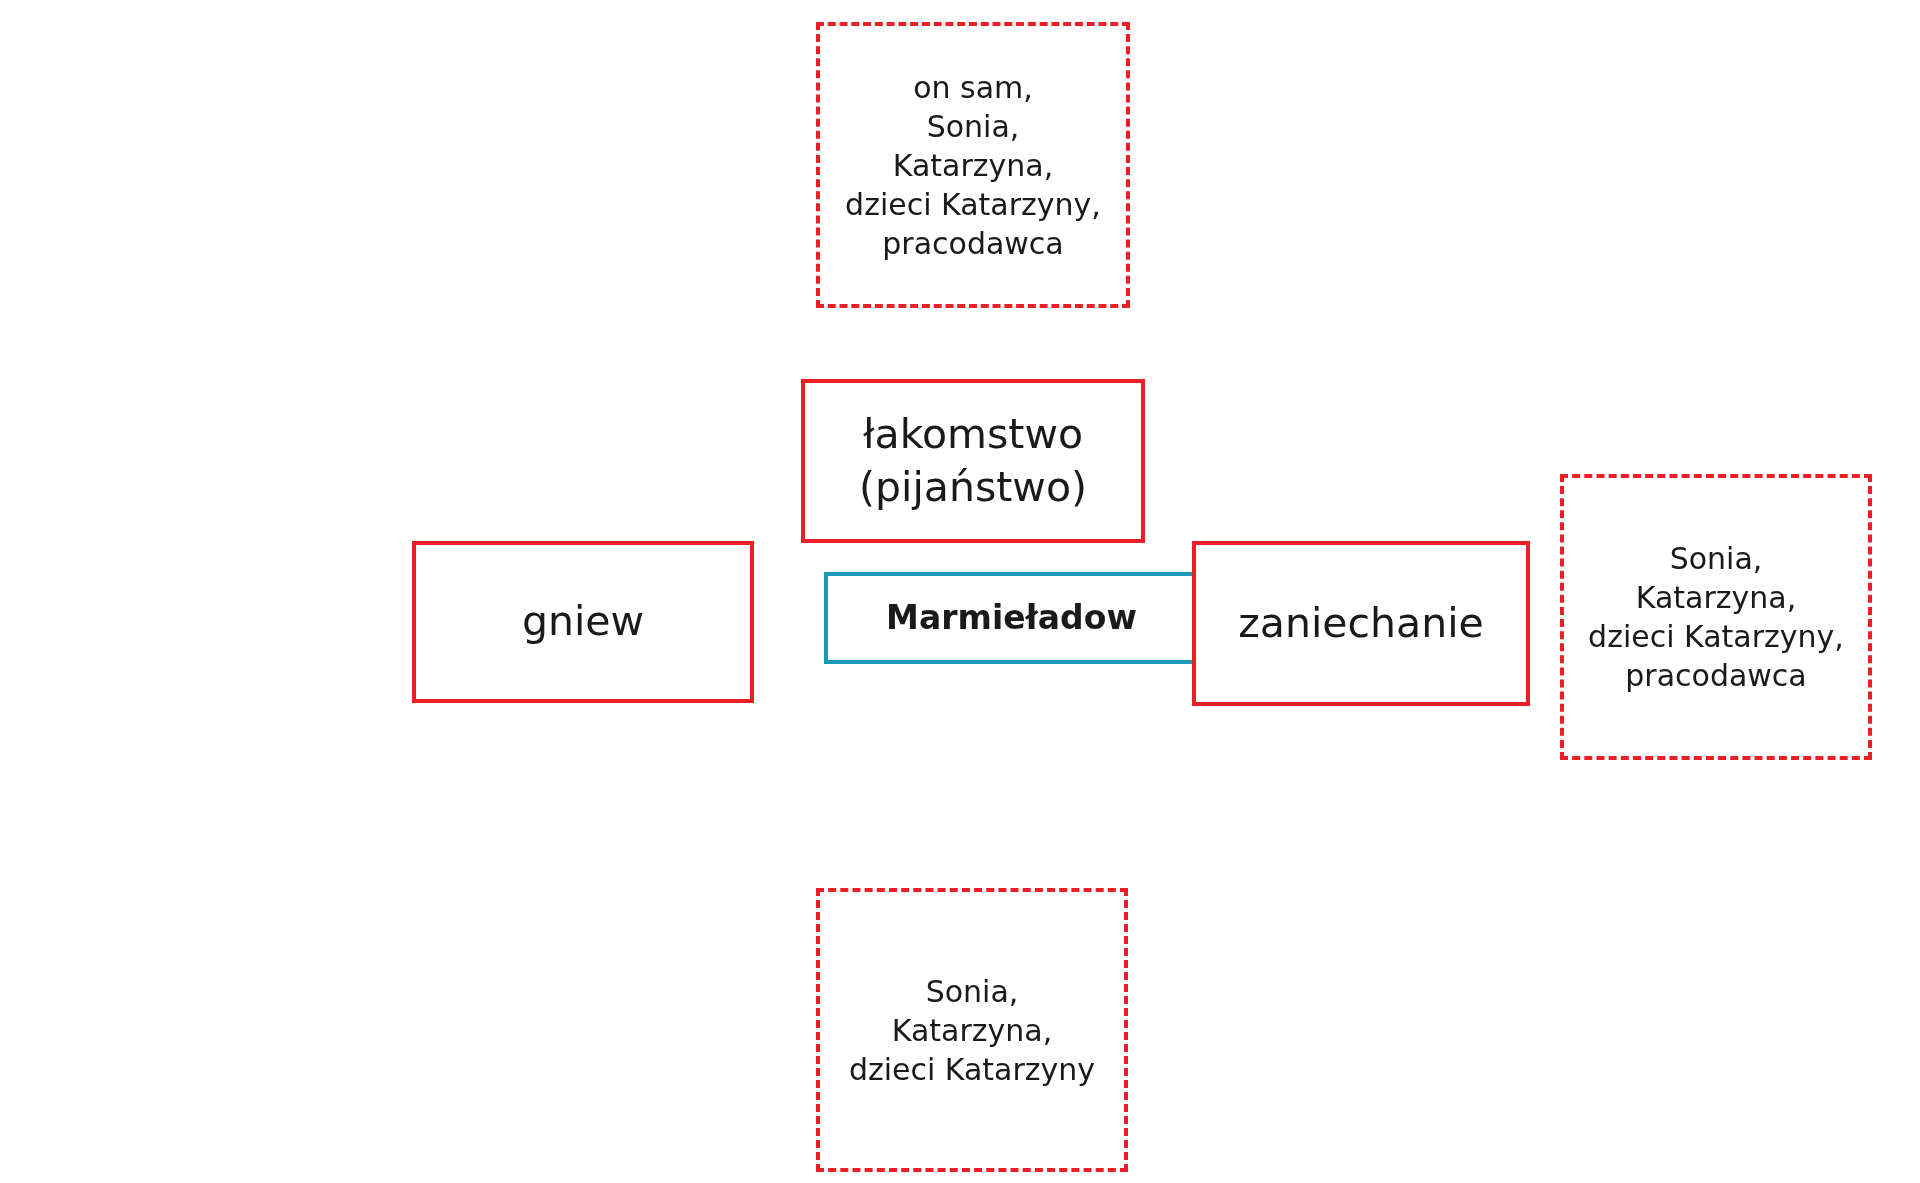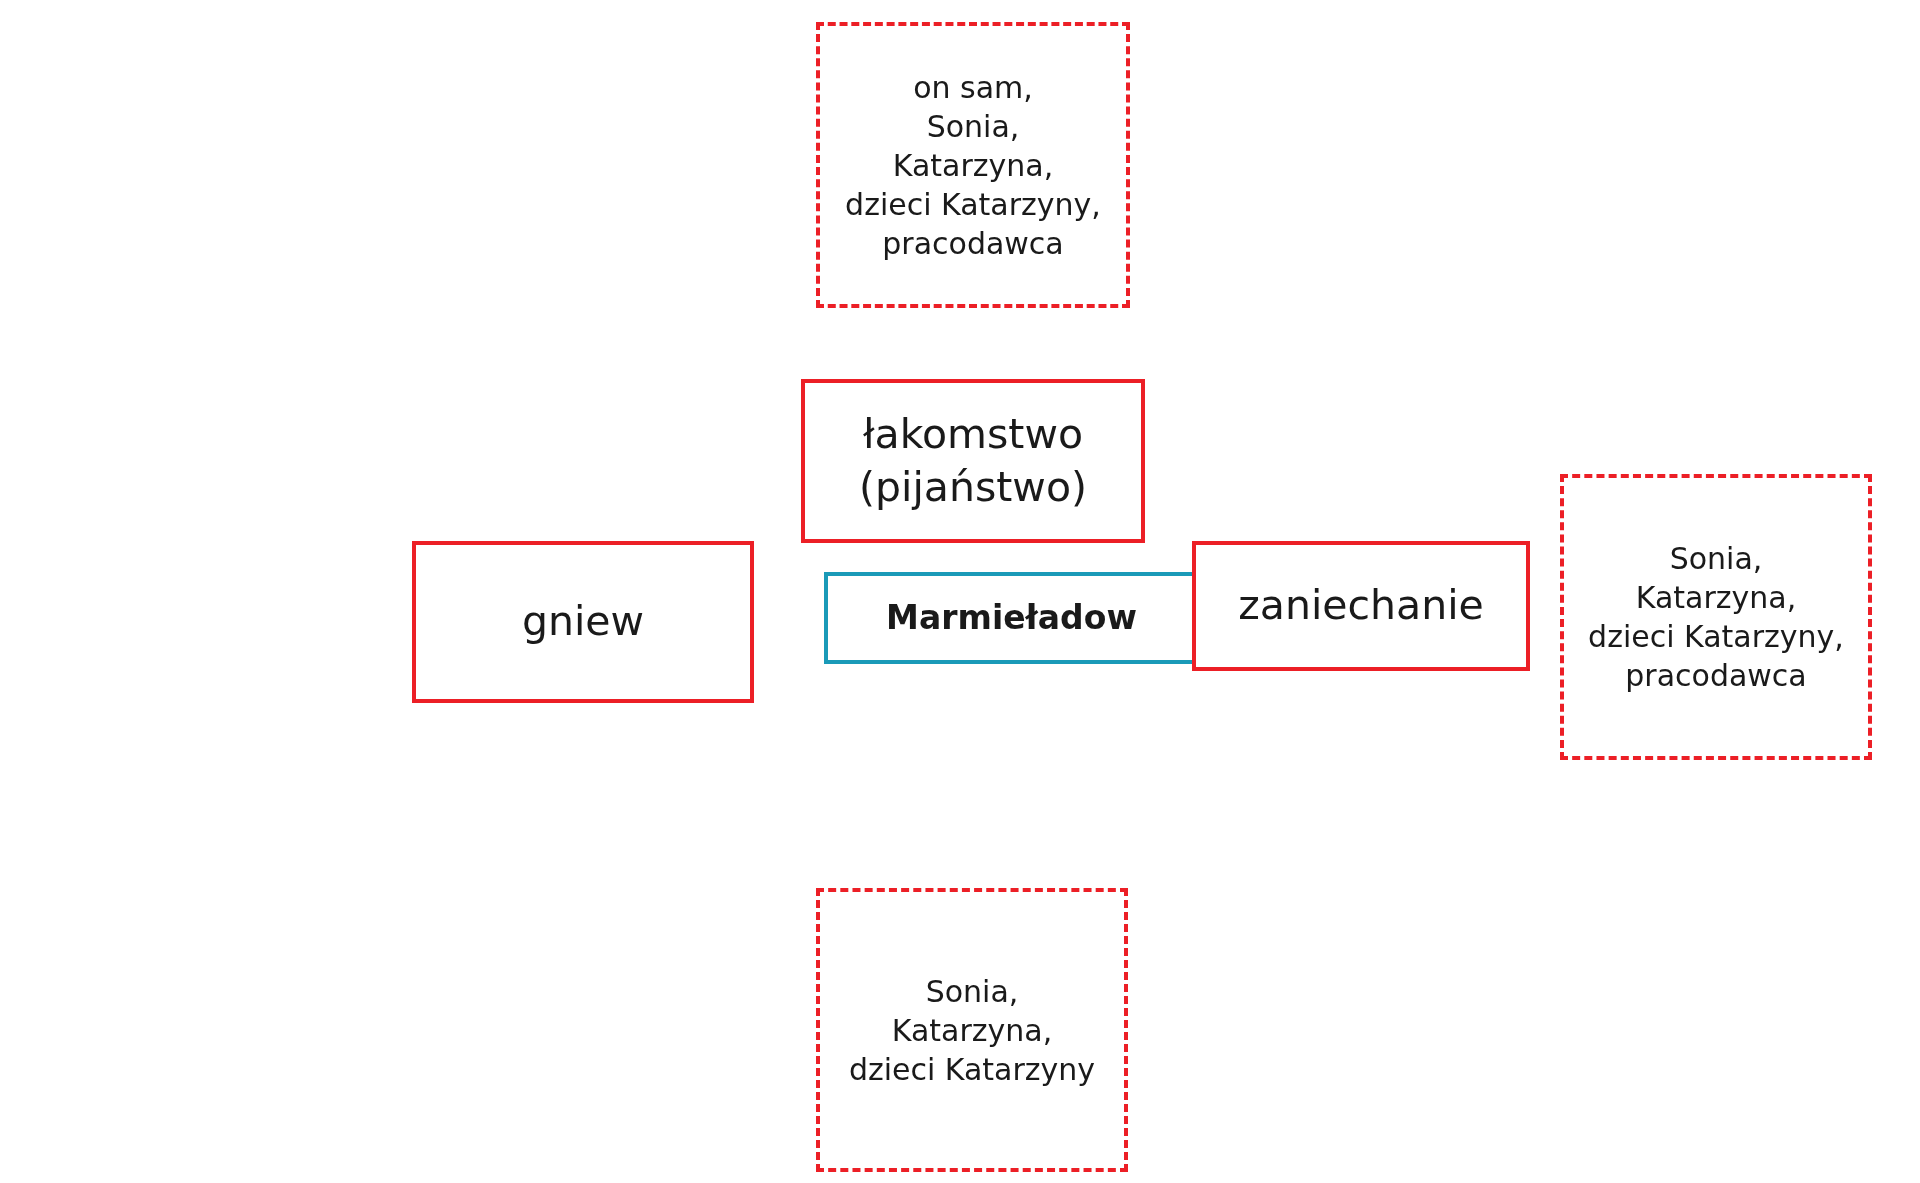"zaniechanie" div.node { height: 130px -> 165px }
